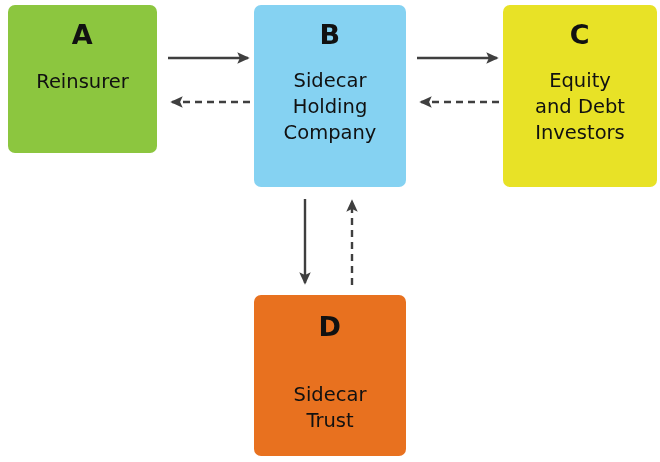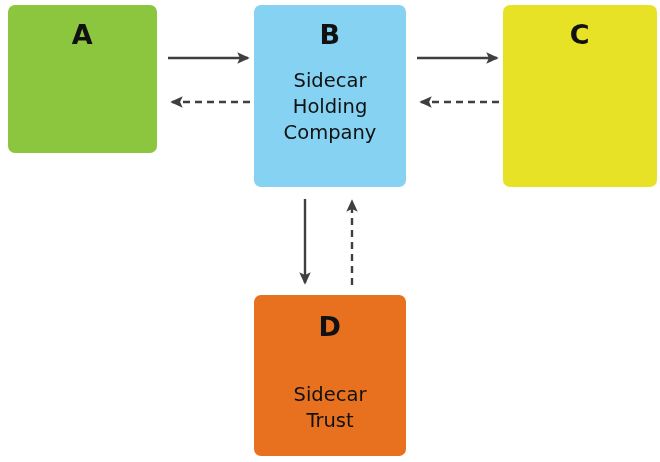"Reinsurer" div.node-label { html: none -> <div>Reinsurer</div> }
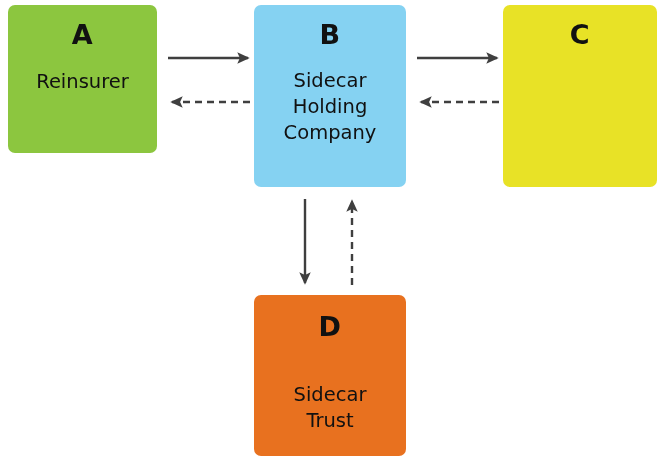"Equity" div.node-label { html: none -> <div>Equity and Debt Investors</div> }
